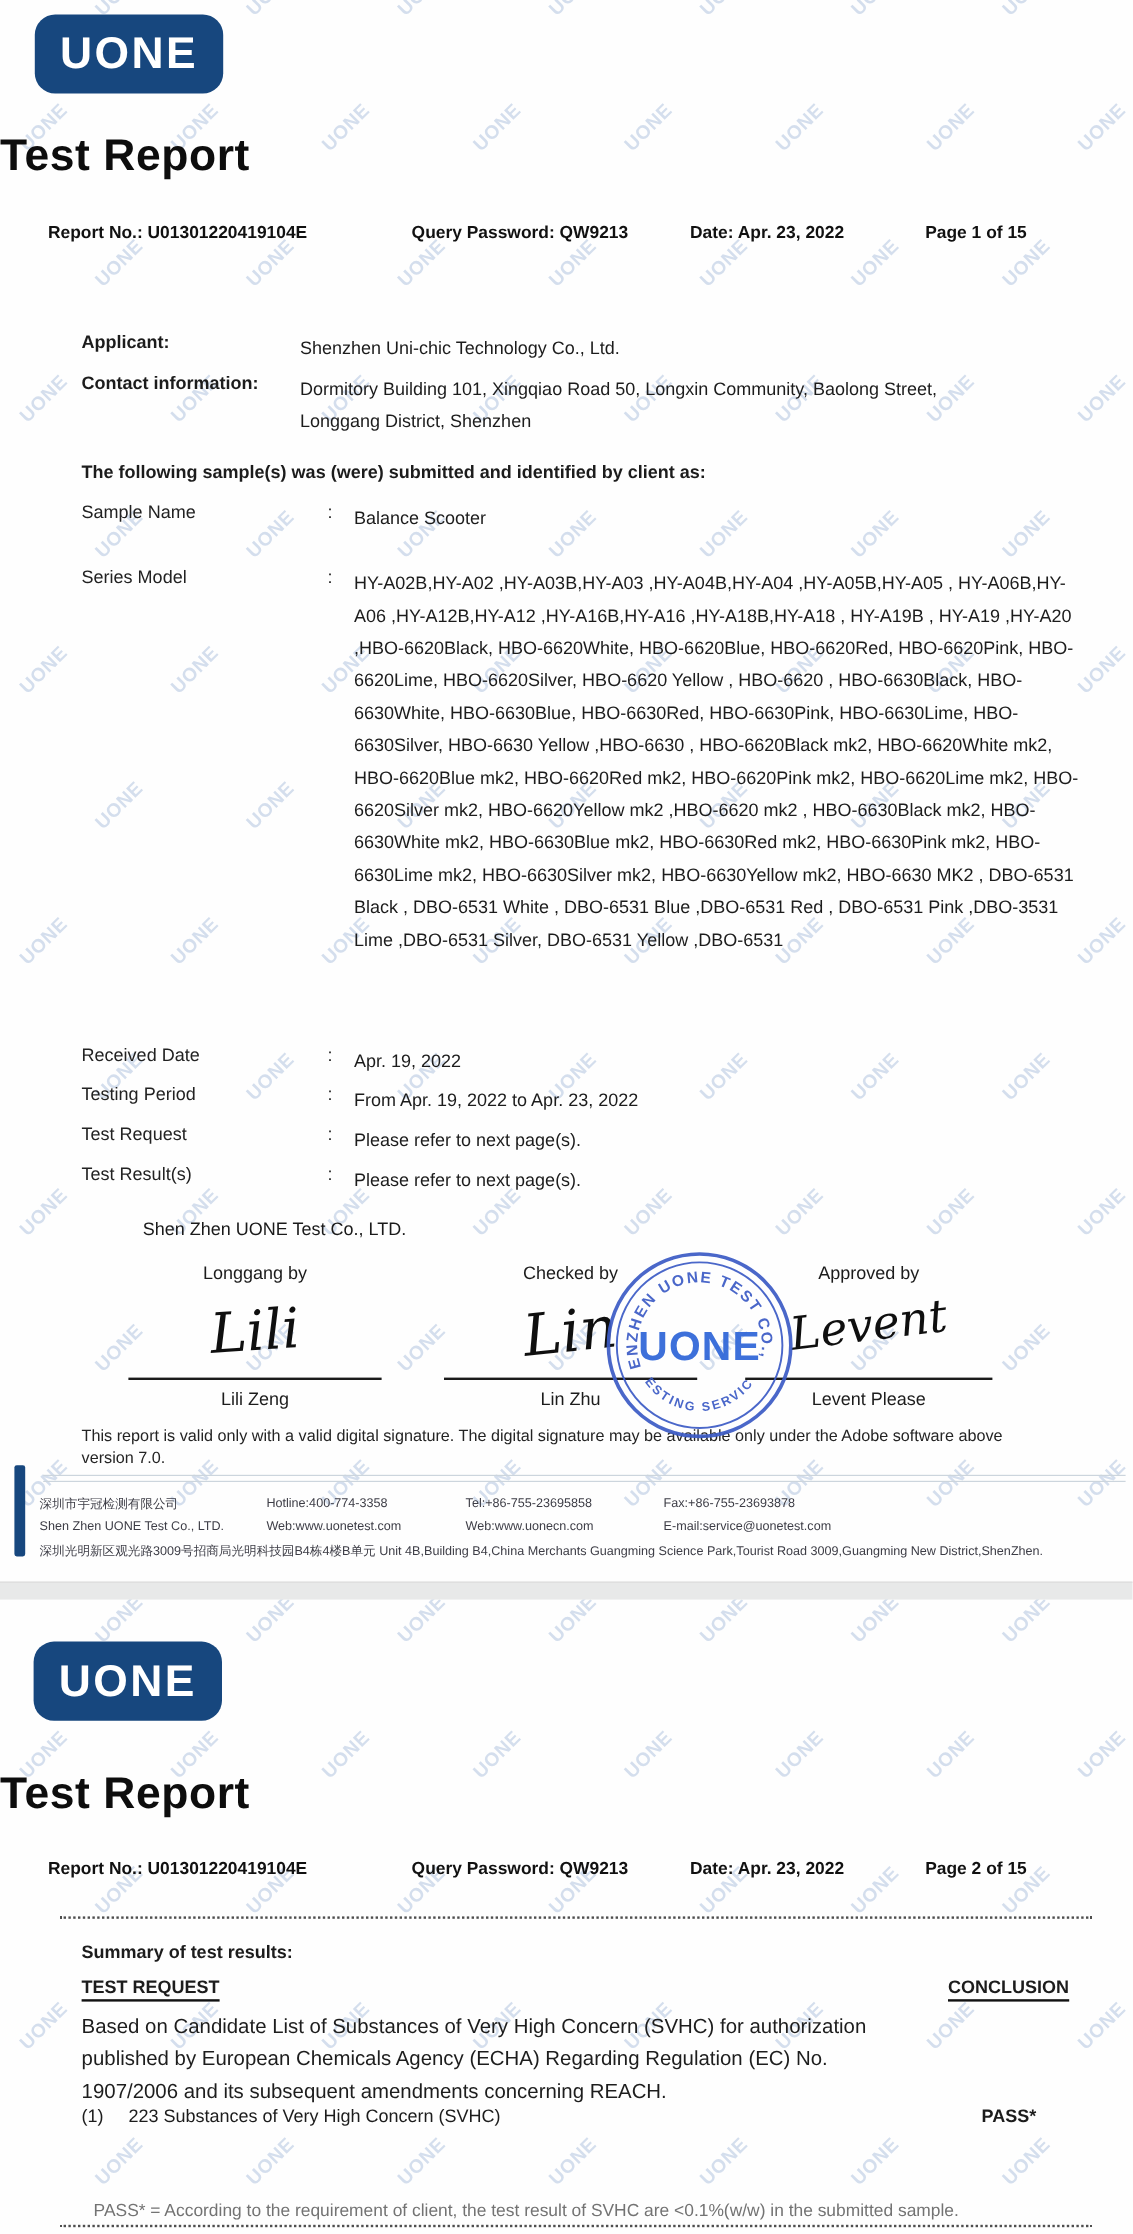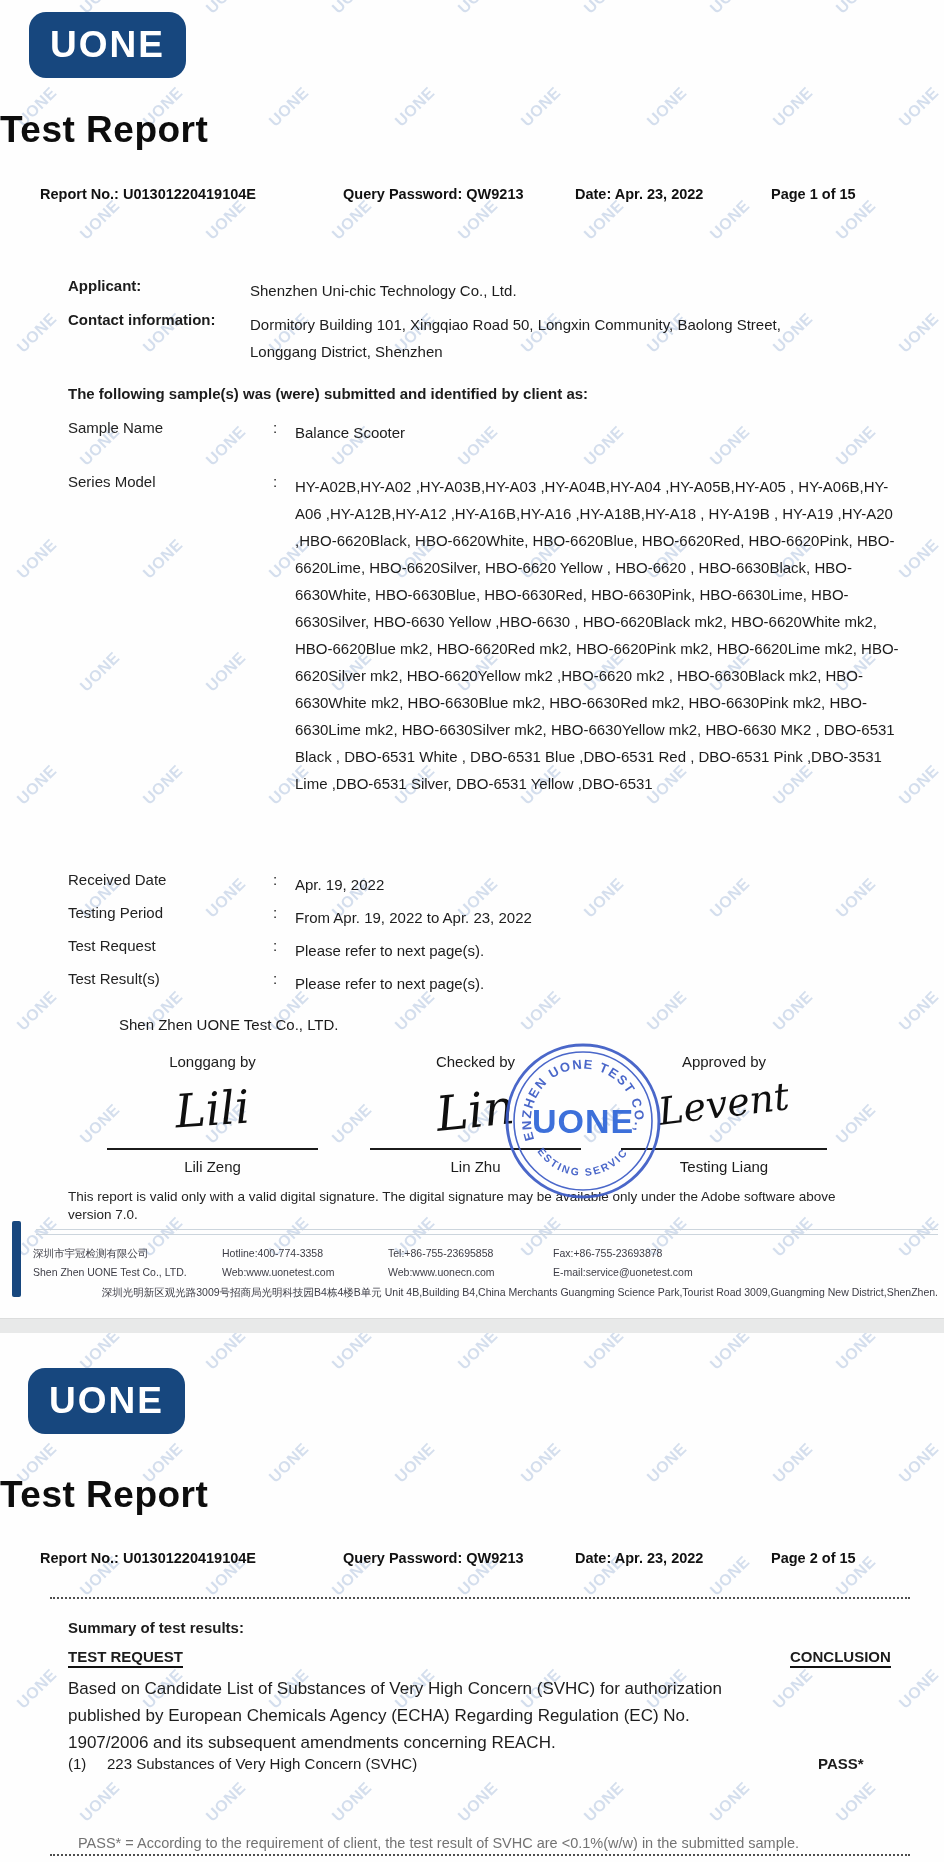"Testing Liang" div.sig-name { text: Testing Liang -> Levent Please }
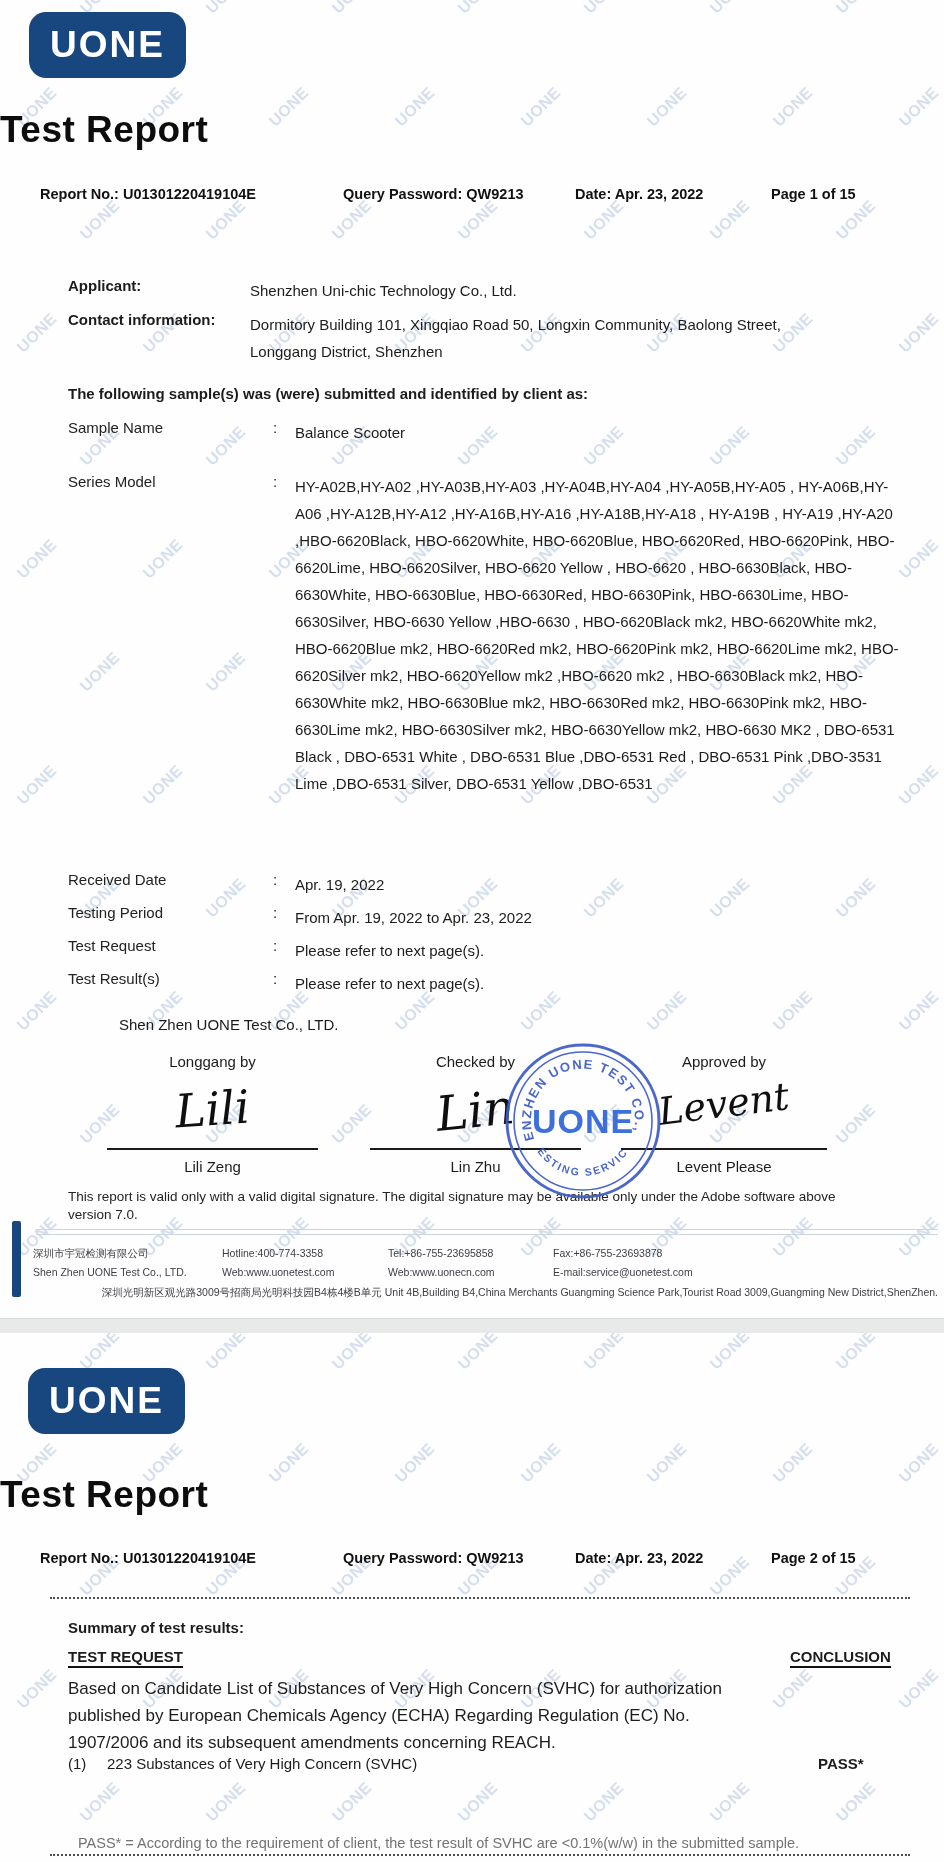"深圳光明新区观光路3009号招商局光明科技园B4栋4楼B单元 Unit" .faddr { text-align: right -> none }
